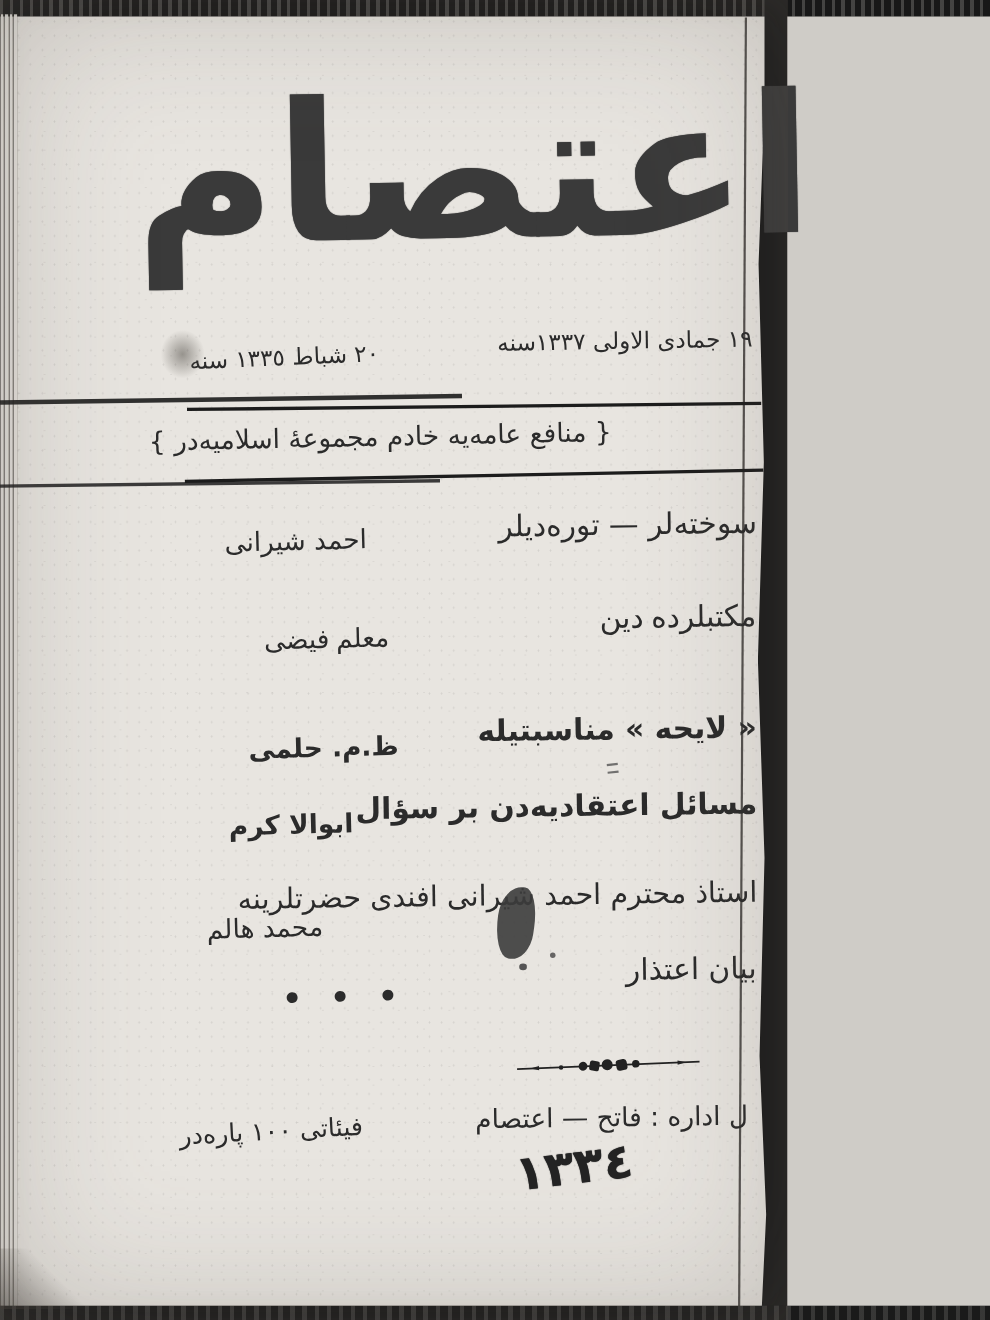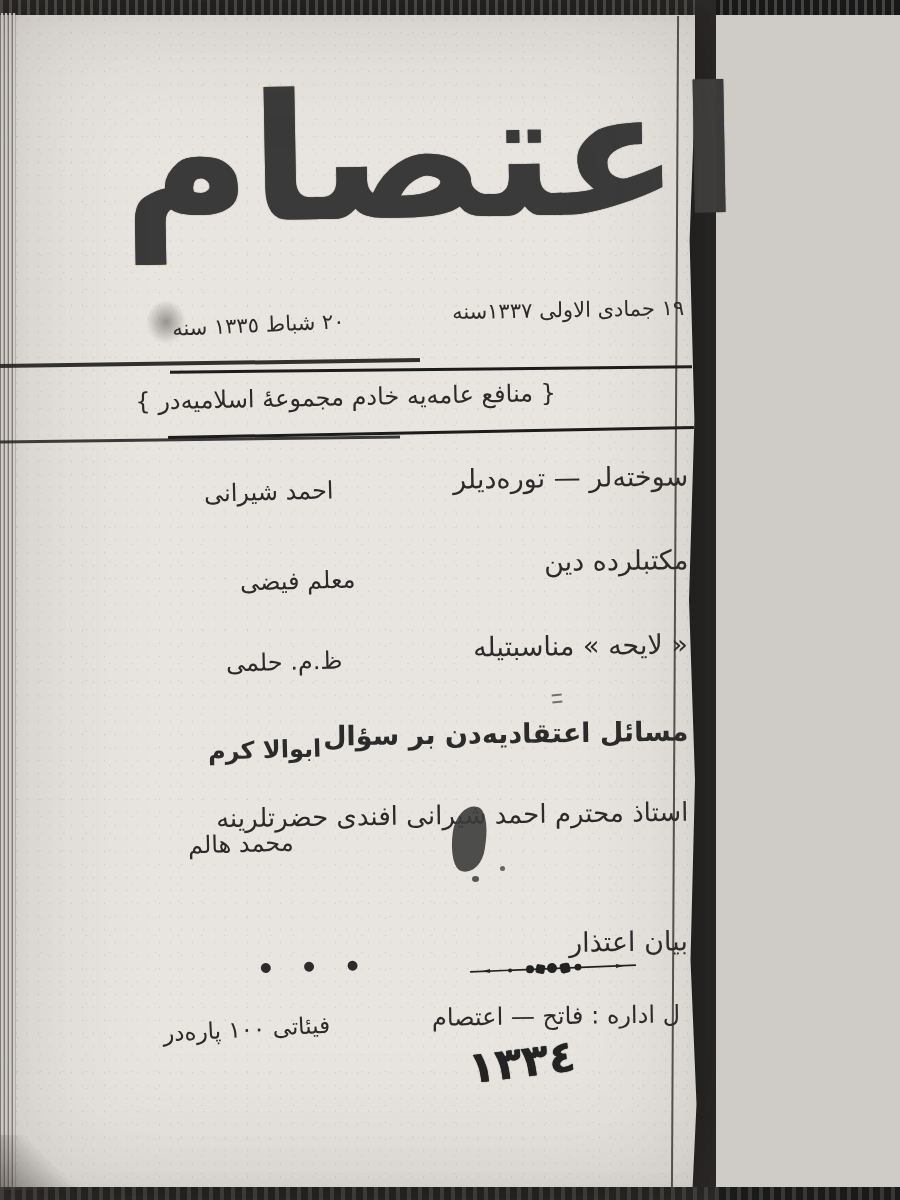"مكتبلرده دين" .r2 { font-family: none -> Liberation Serif, serif }
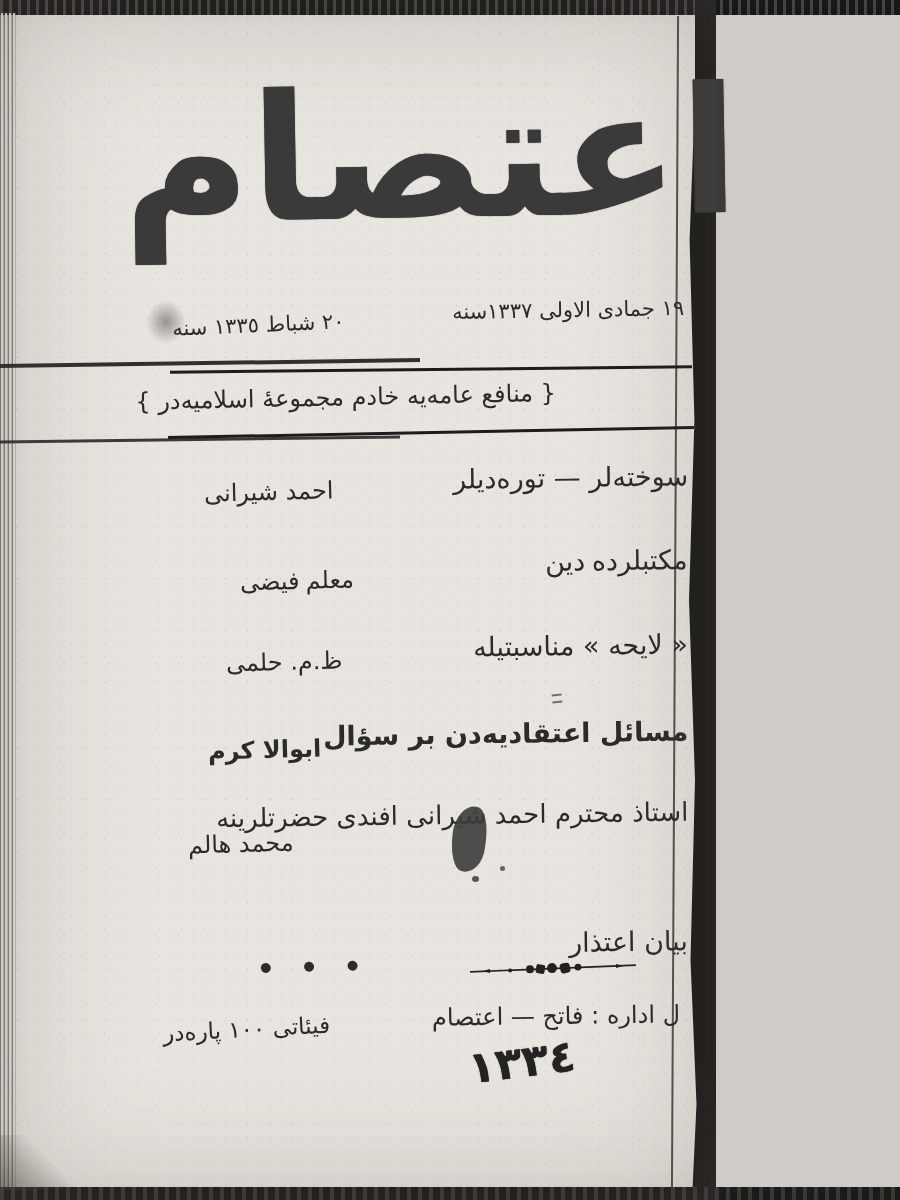"« لايحه » مناسبتيله" .r3 { font-weight: none -> bold; top: 630px -> 648px }
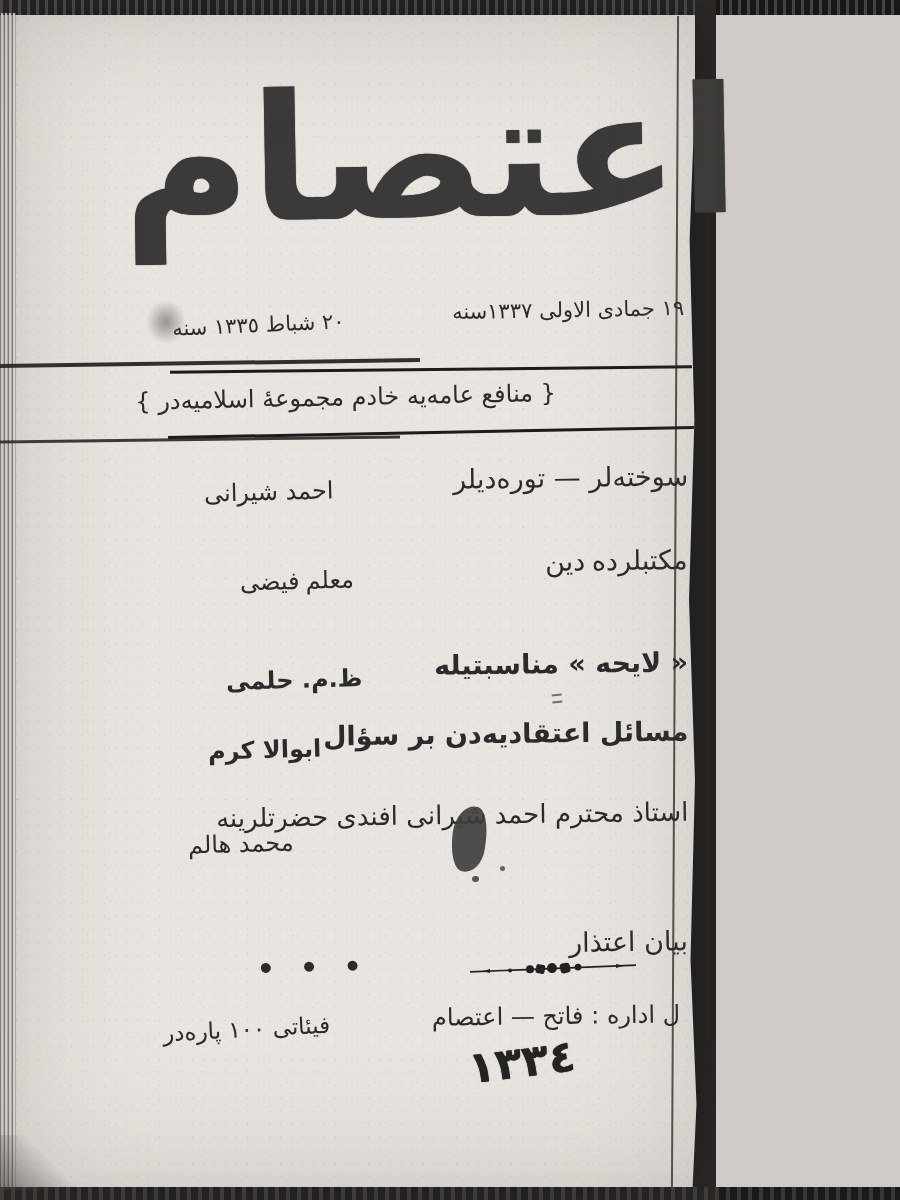"بيان اعتذار" .r6 { top: 926px -> 866px }
